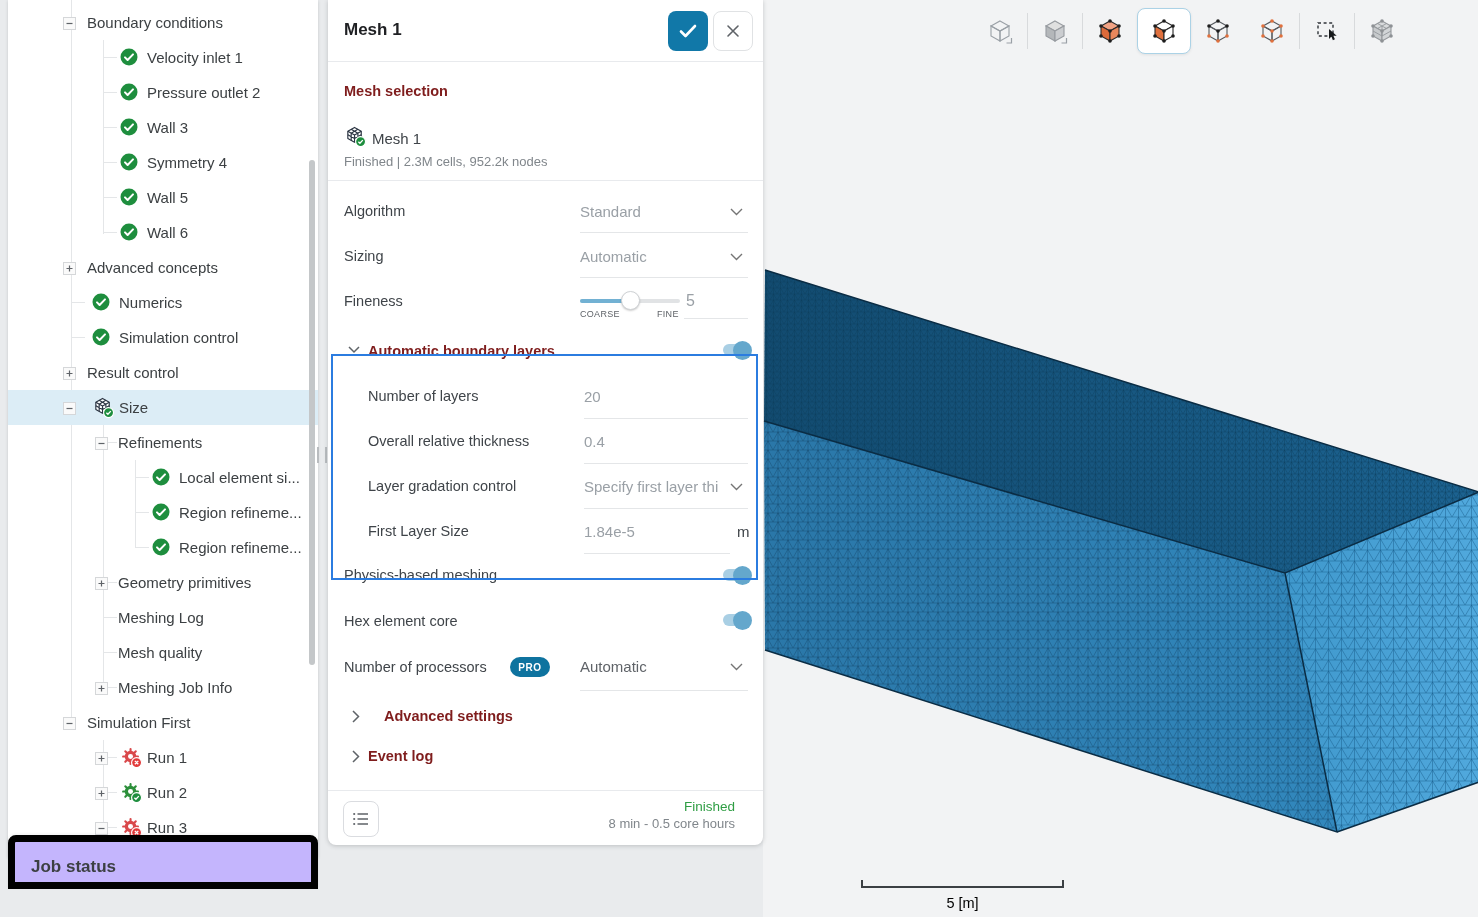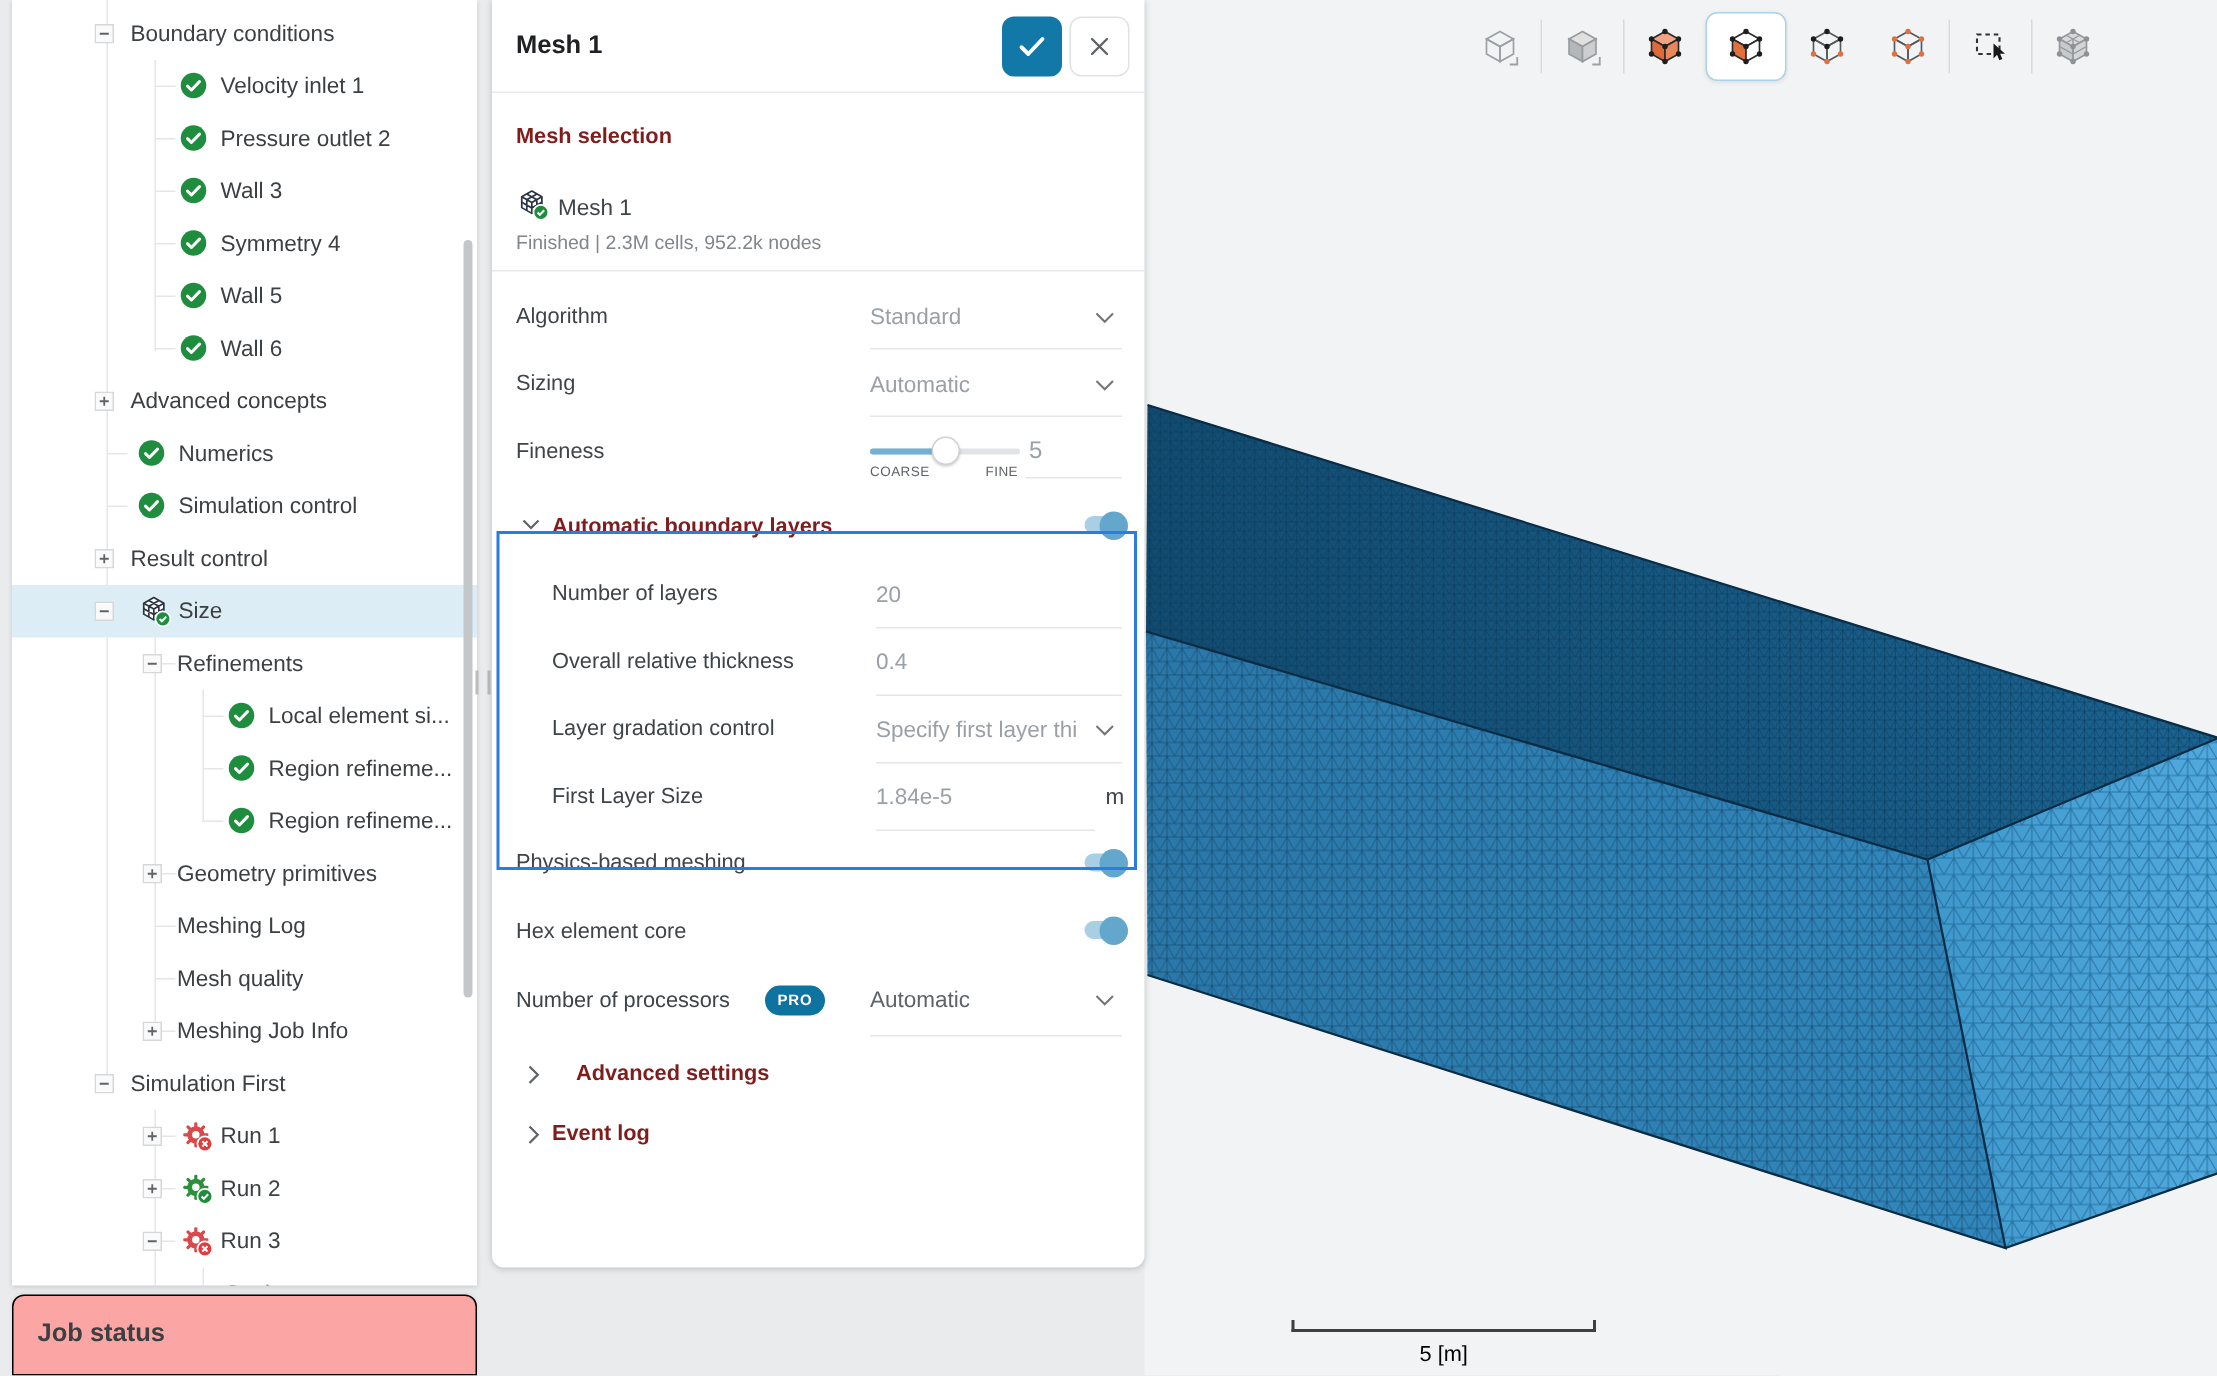"Finished" div.mfoot { html: none -> <div> <div> <svg> <path></path> <circle></circle> <circle></circle> <circle></circle> </svg> </div> <div> <div>Finished</div> <div>8 min - 0.5 core hours</div> </div> </div> }
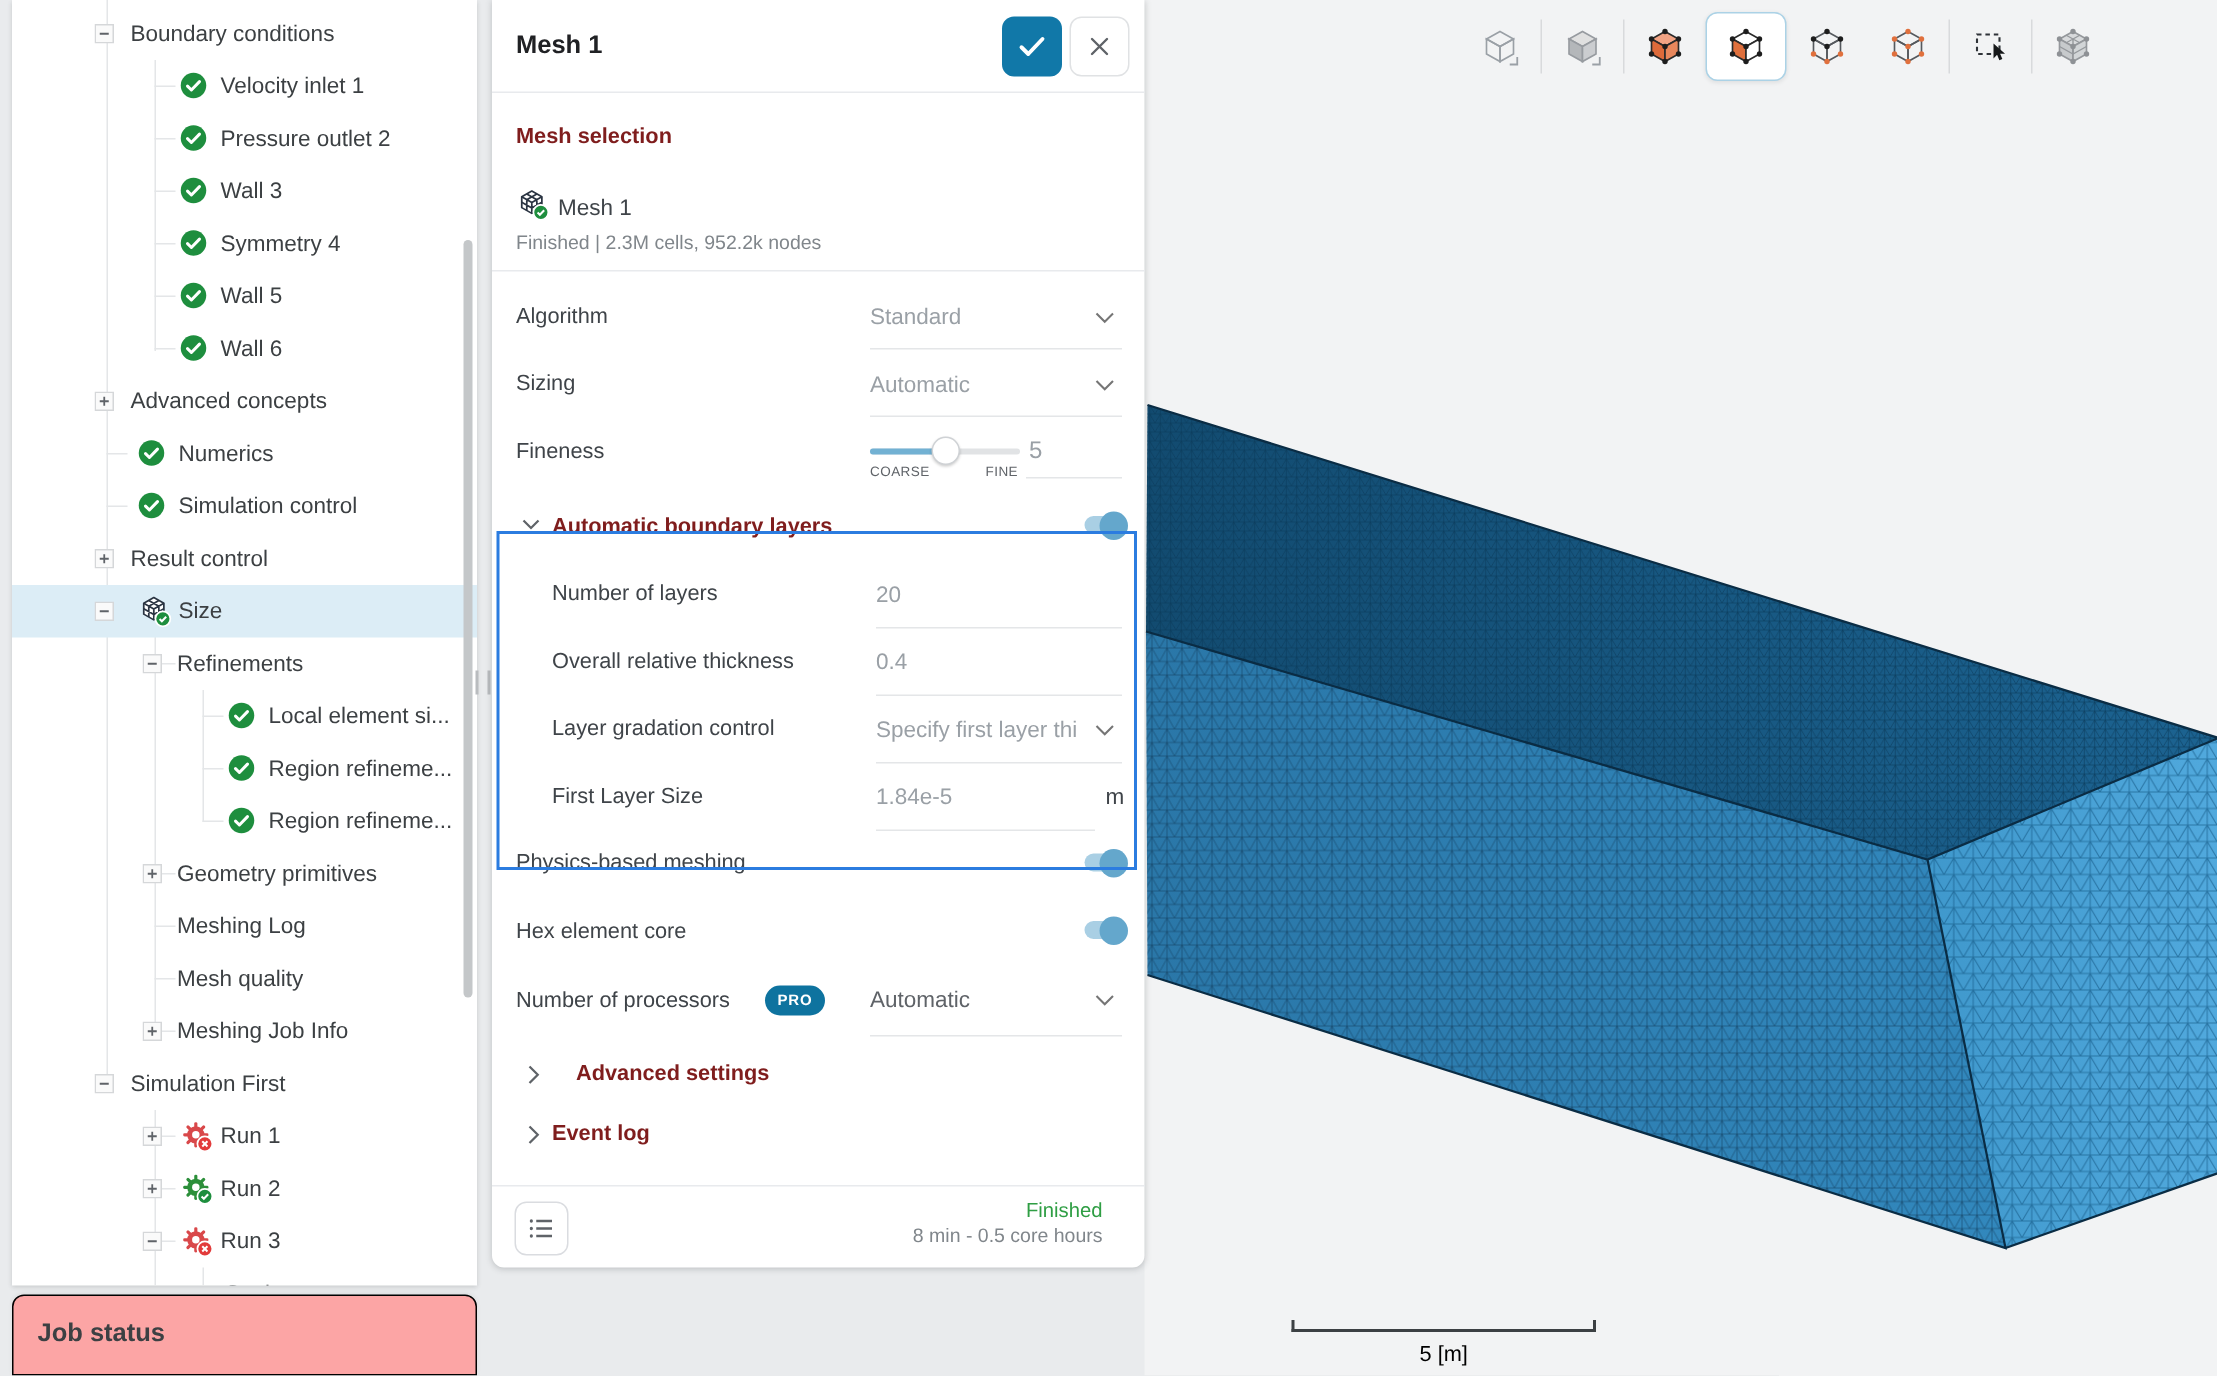"Job status" .jcard { background: #fca5a5 -> #c4b5fd; border: 1px solid #000000 -> 7px solid #000000; top: 863px -> 835px }
